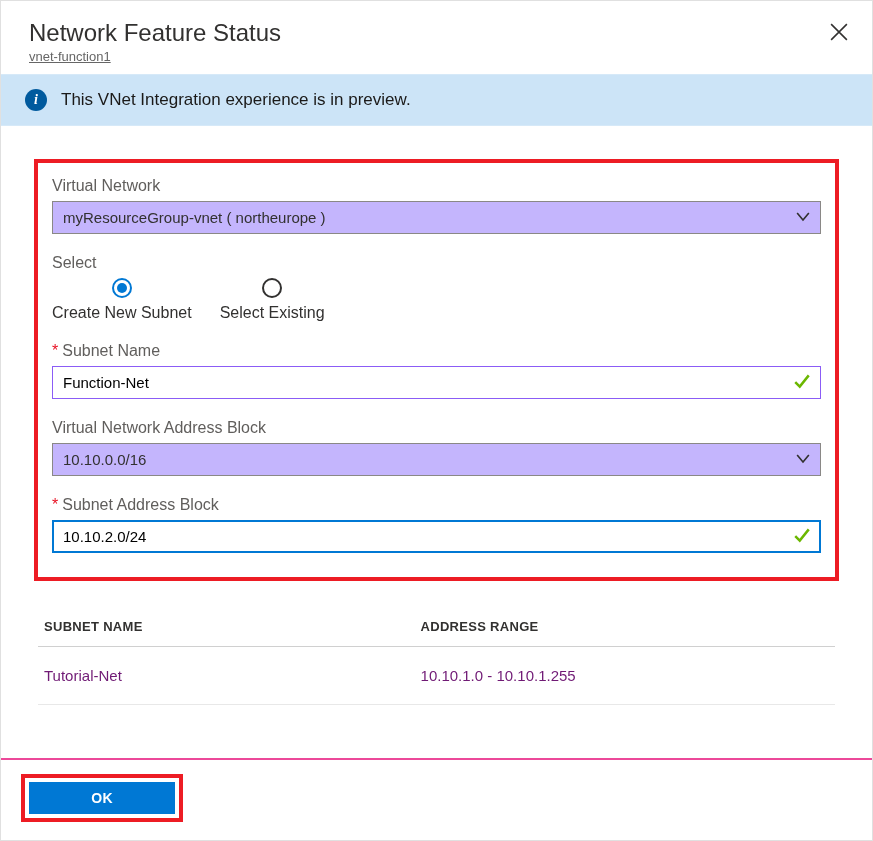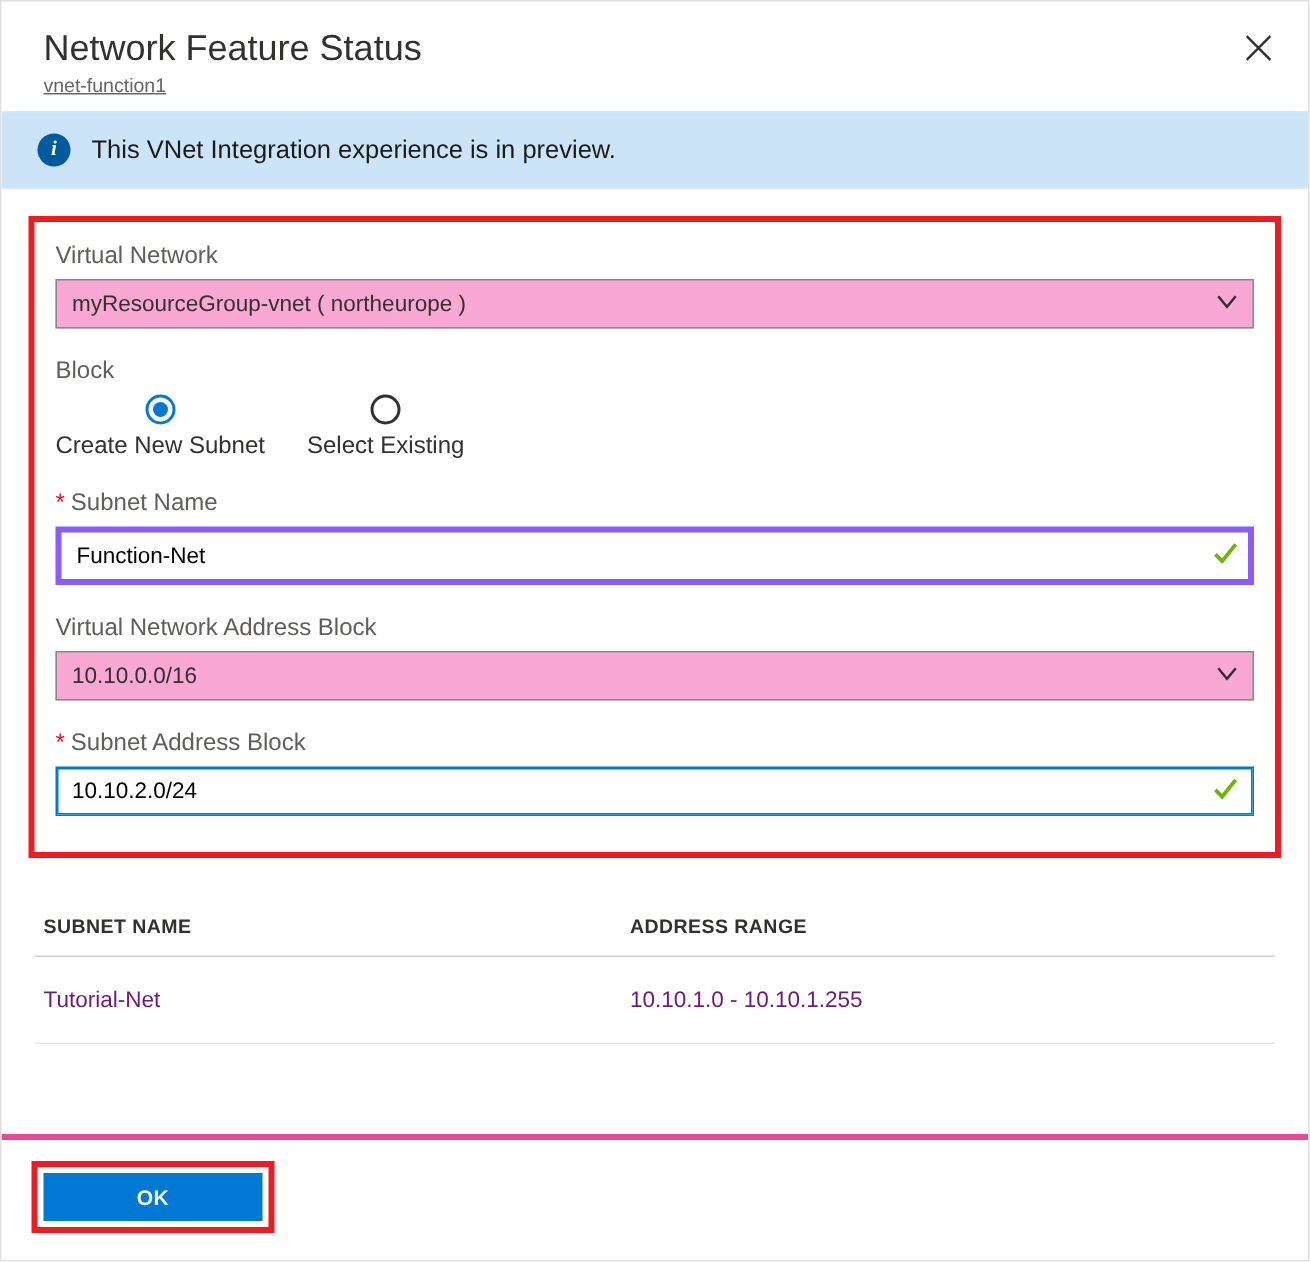"Virtual Network" .form-area { padding: 18px -> 33px }
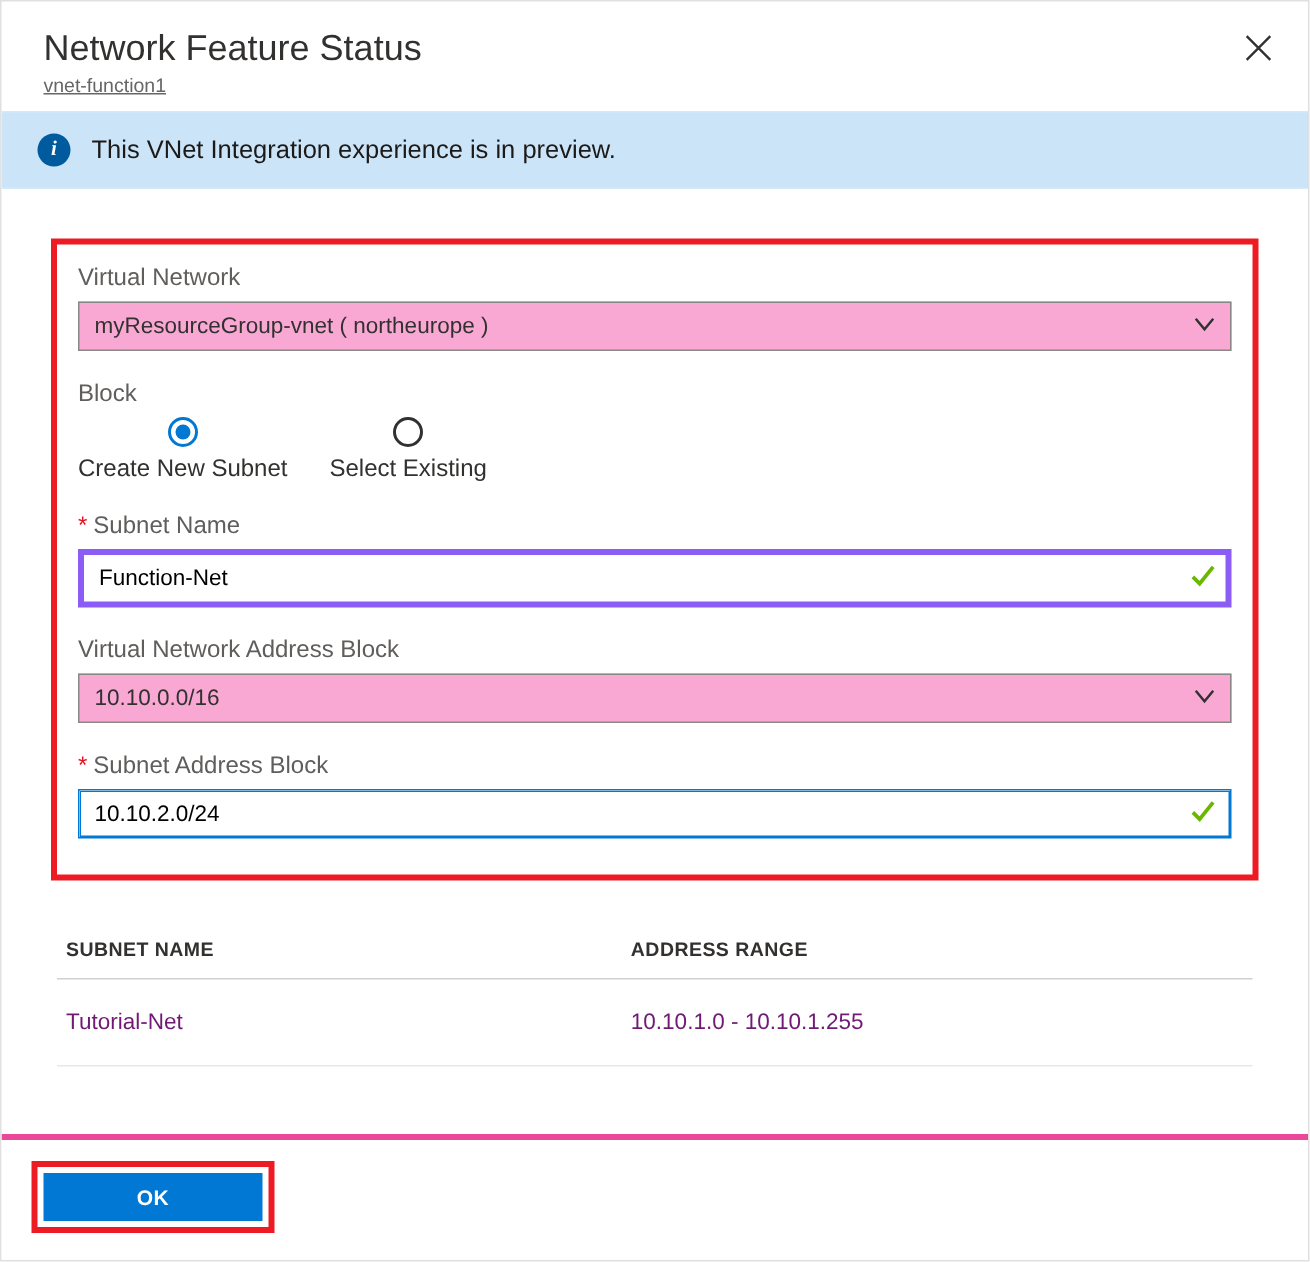"myResourceGroup-vnet ( northeurope )" .select-box, .input-box { background: #f9a8d4 -> #c4b5fd }
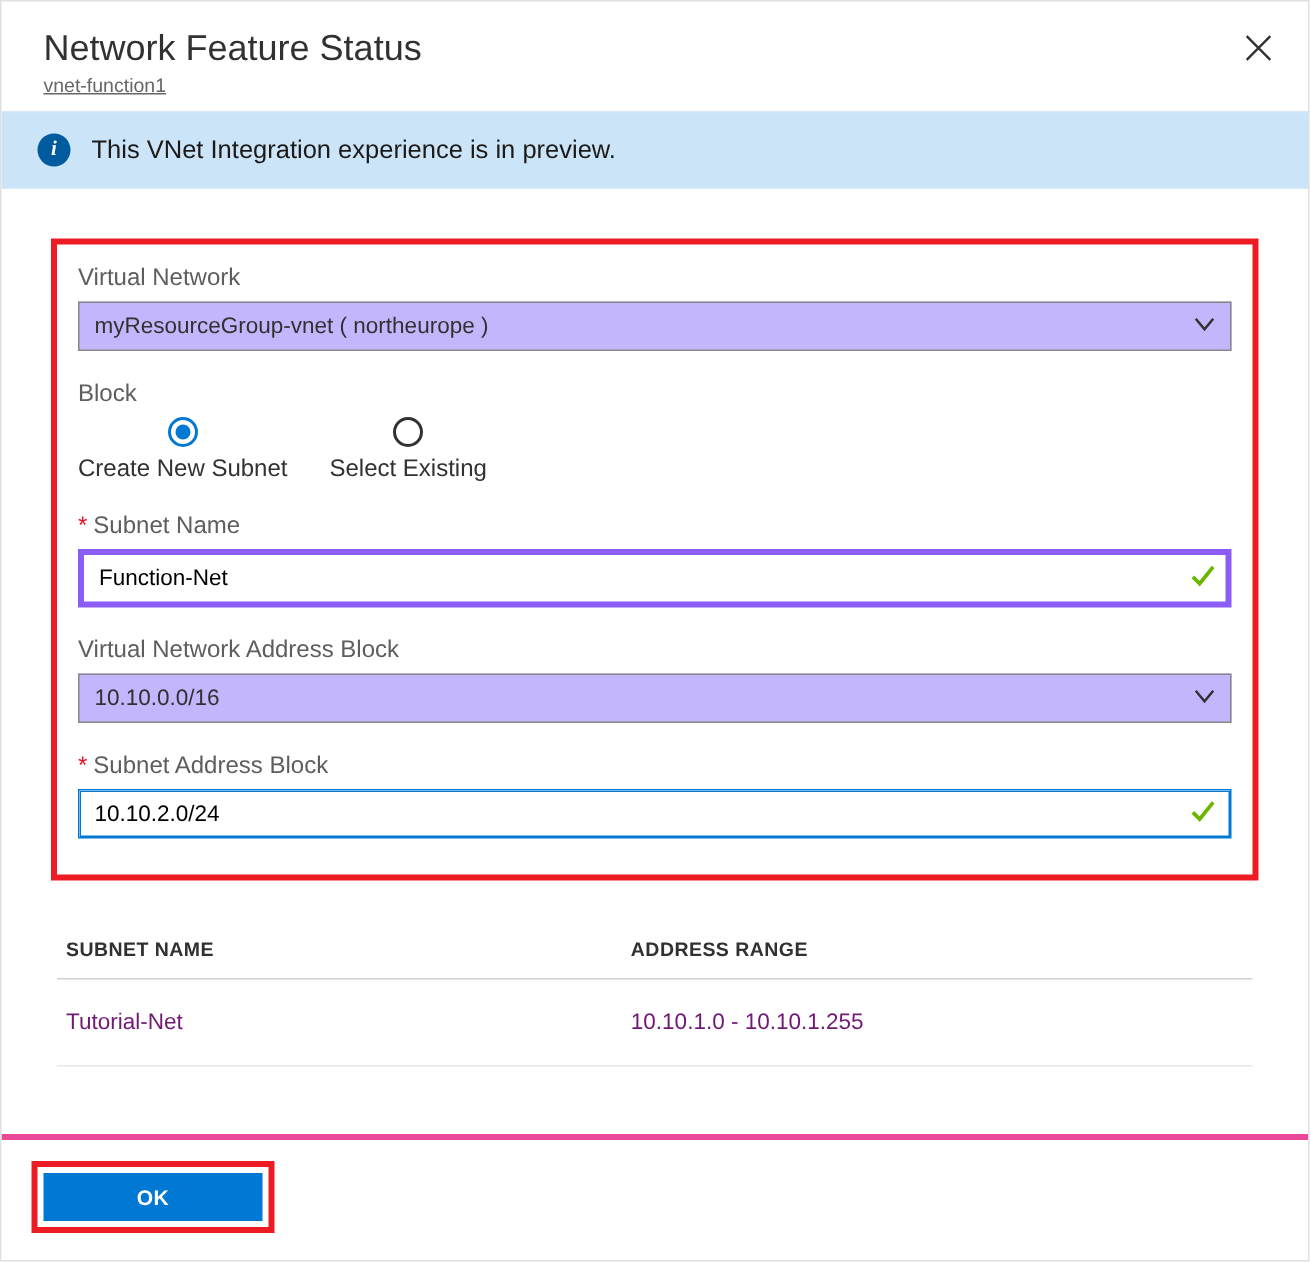"Block" span.label { text: Block -> Select }
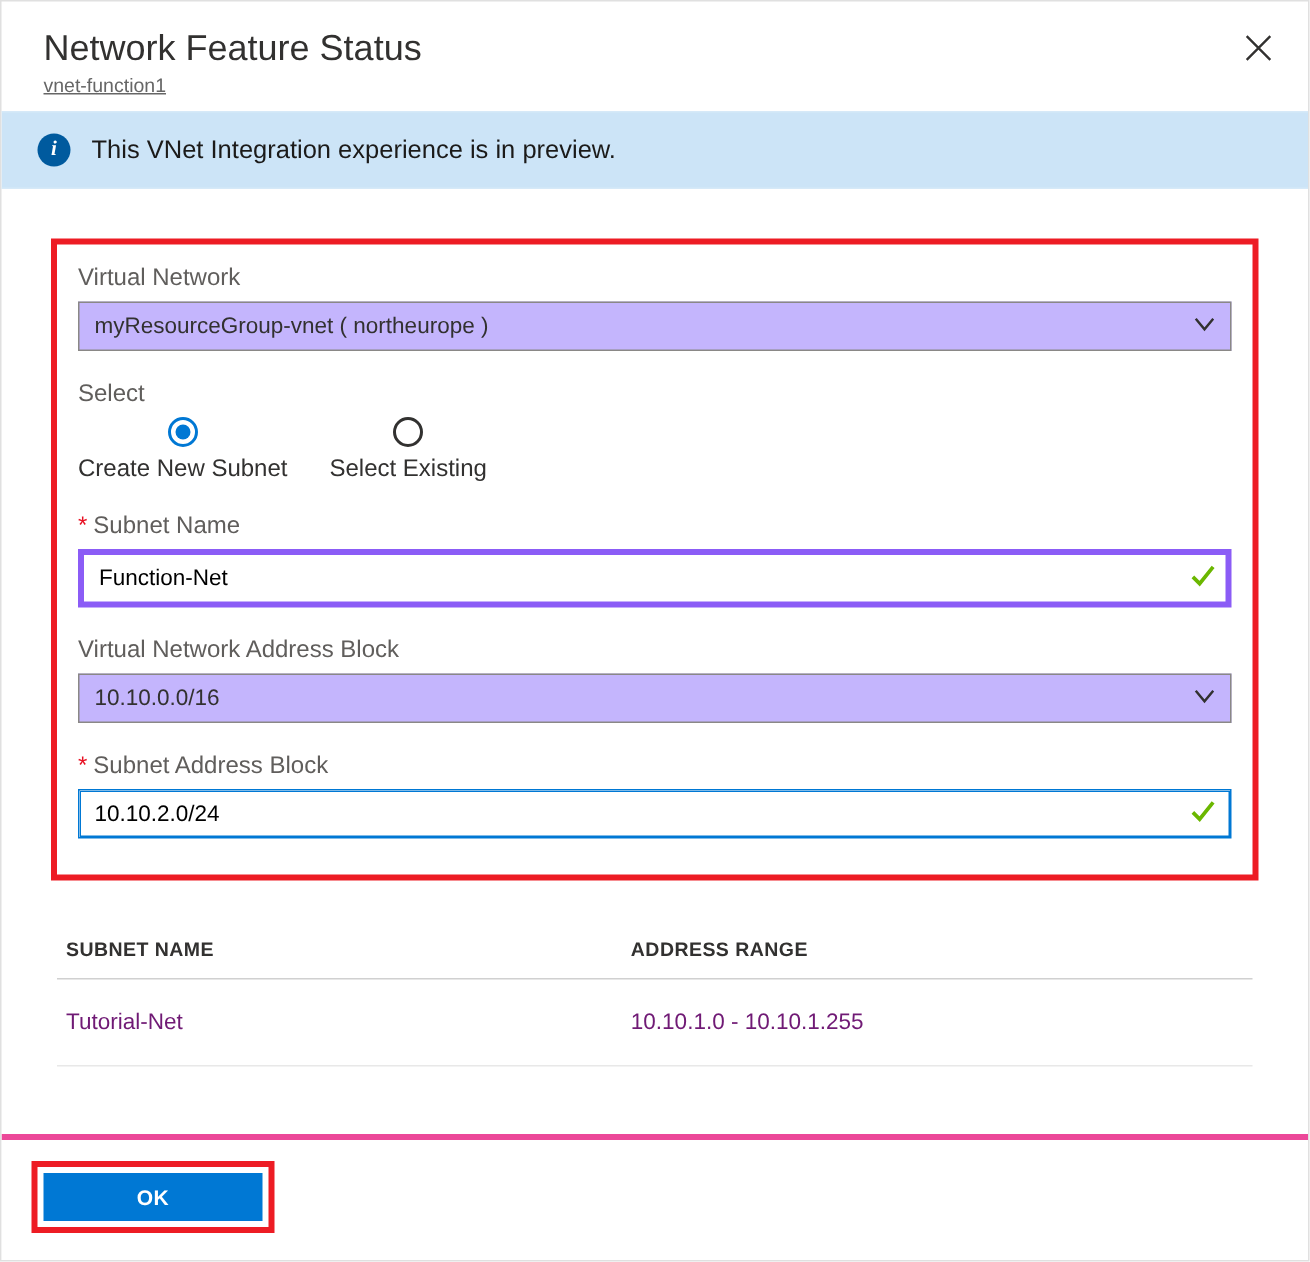"Function-Net" input[type="text"] { border: 4px solid #8b5cf6 -> 1px solid #8b5cf6 }
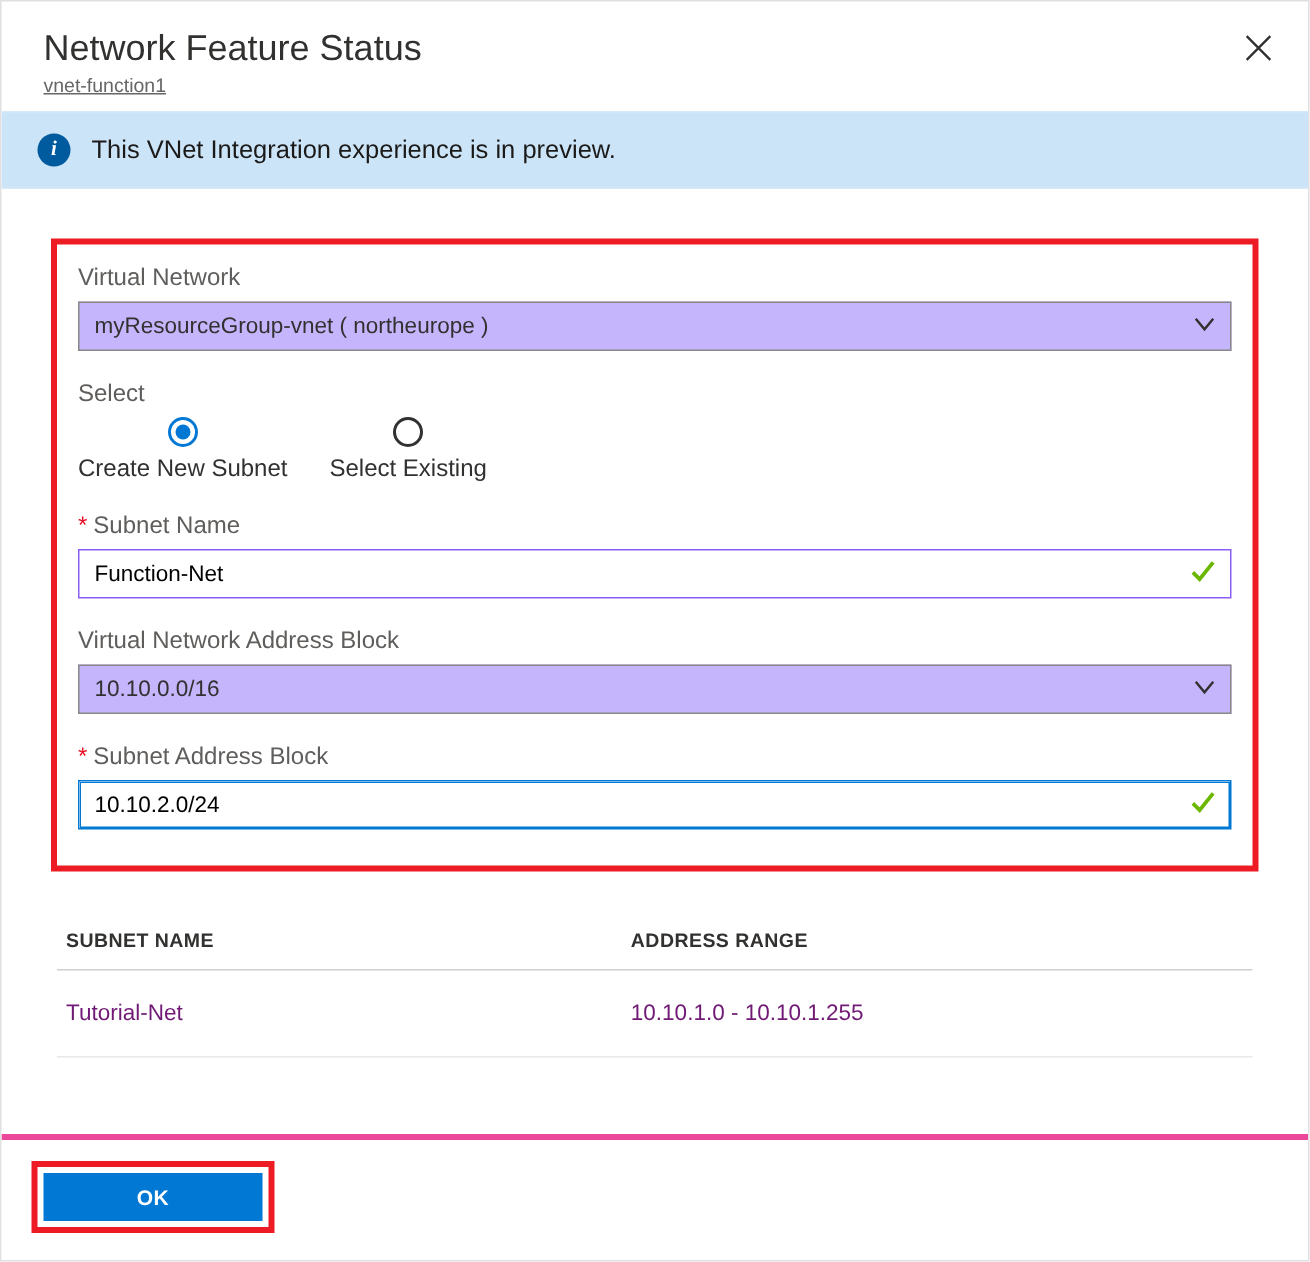"OK" .footer { border-top: 4px solid #ec4899 -> 2px solid #ec4899 }
